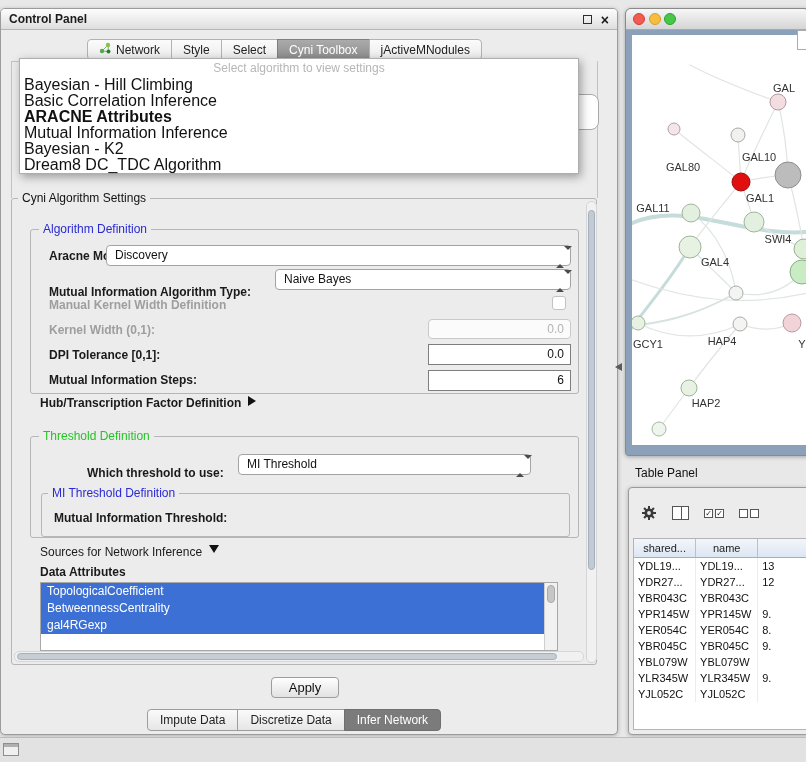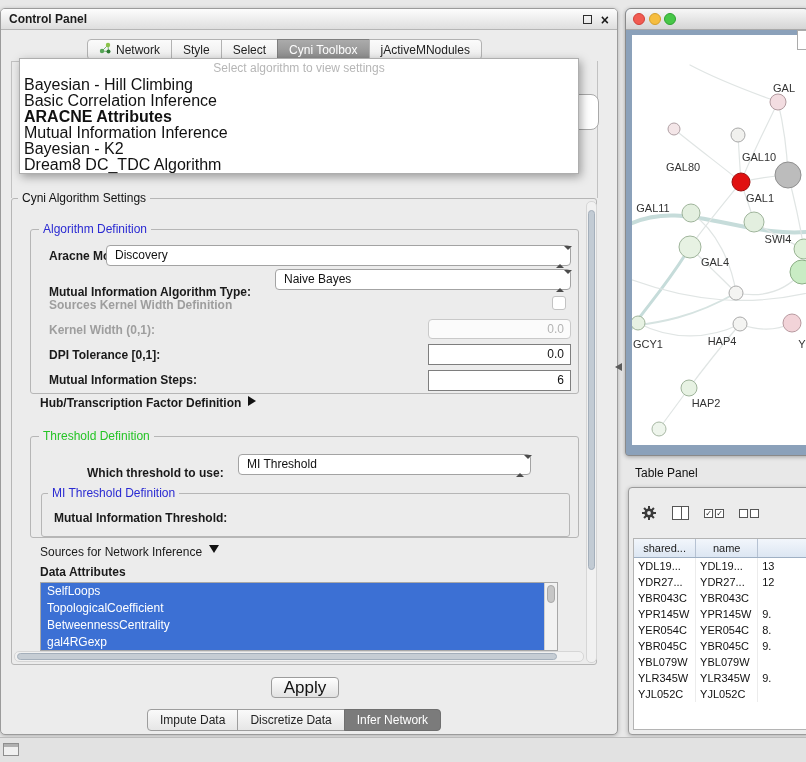"Sources Kernel Width Definition" span.lbl { text: Sources -> Manual }
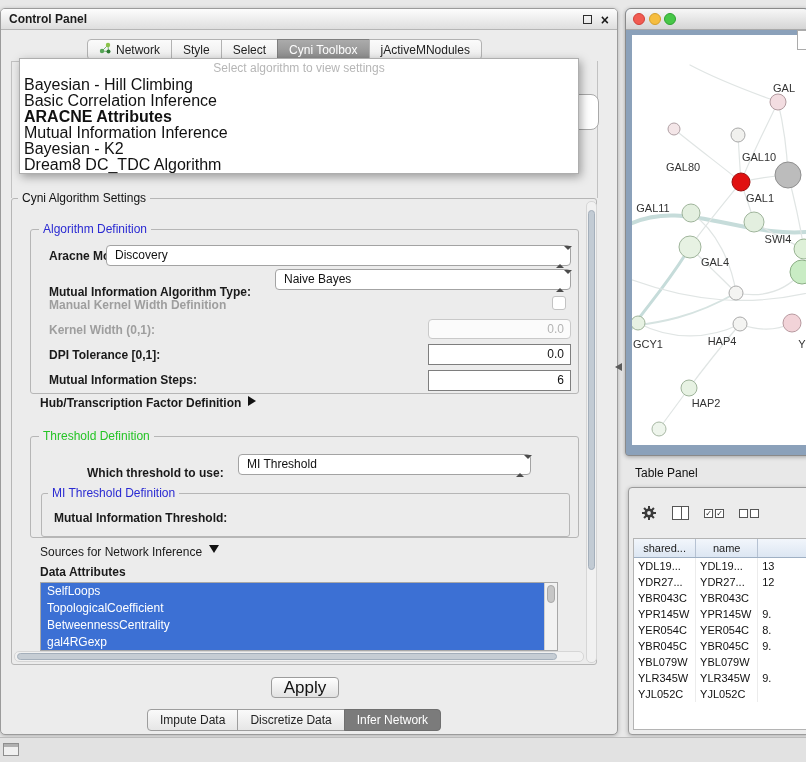"SelfLoops" div.attr-item { html: <div>SelfLoops</div> -> none }
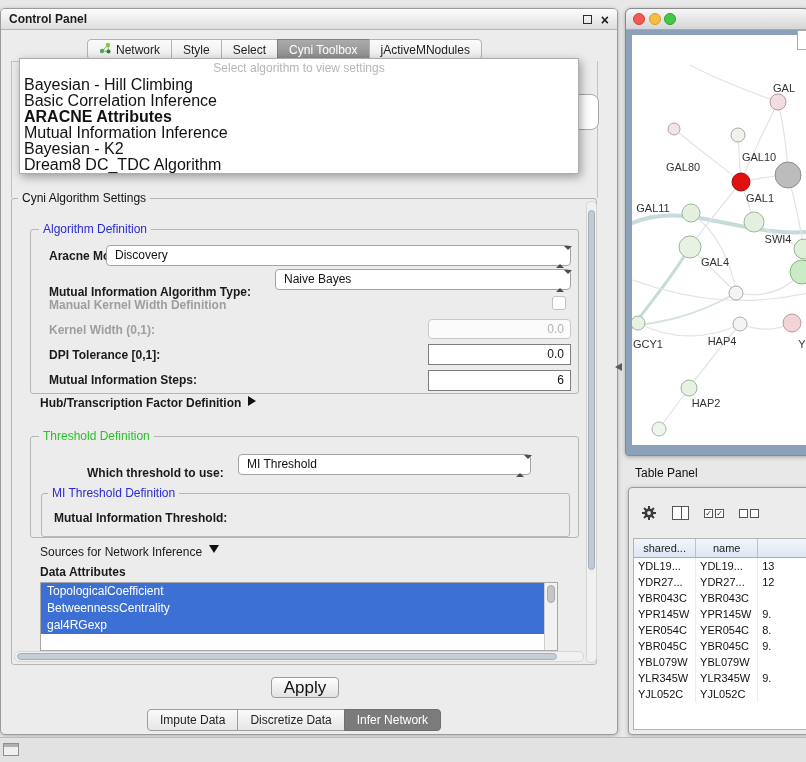"Apply" .apply-btn { font-size: 17px -> 13px }
